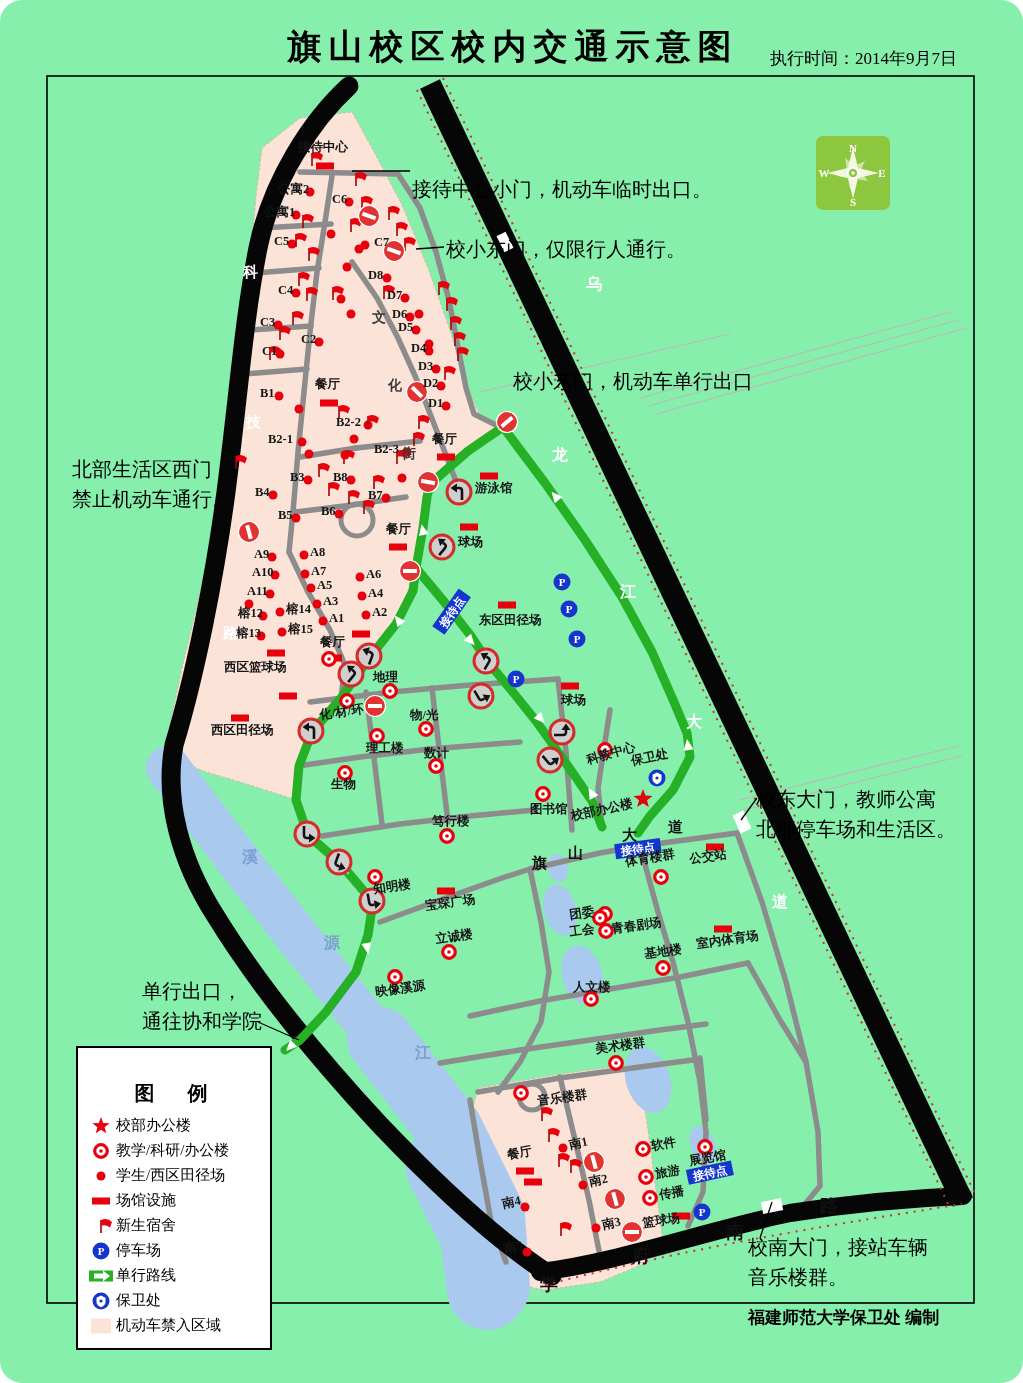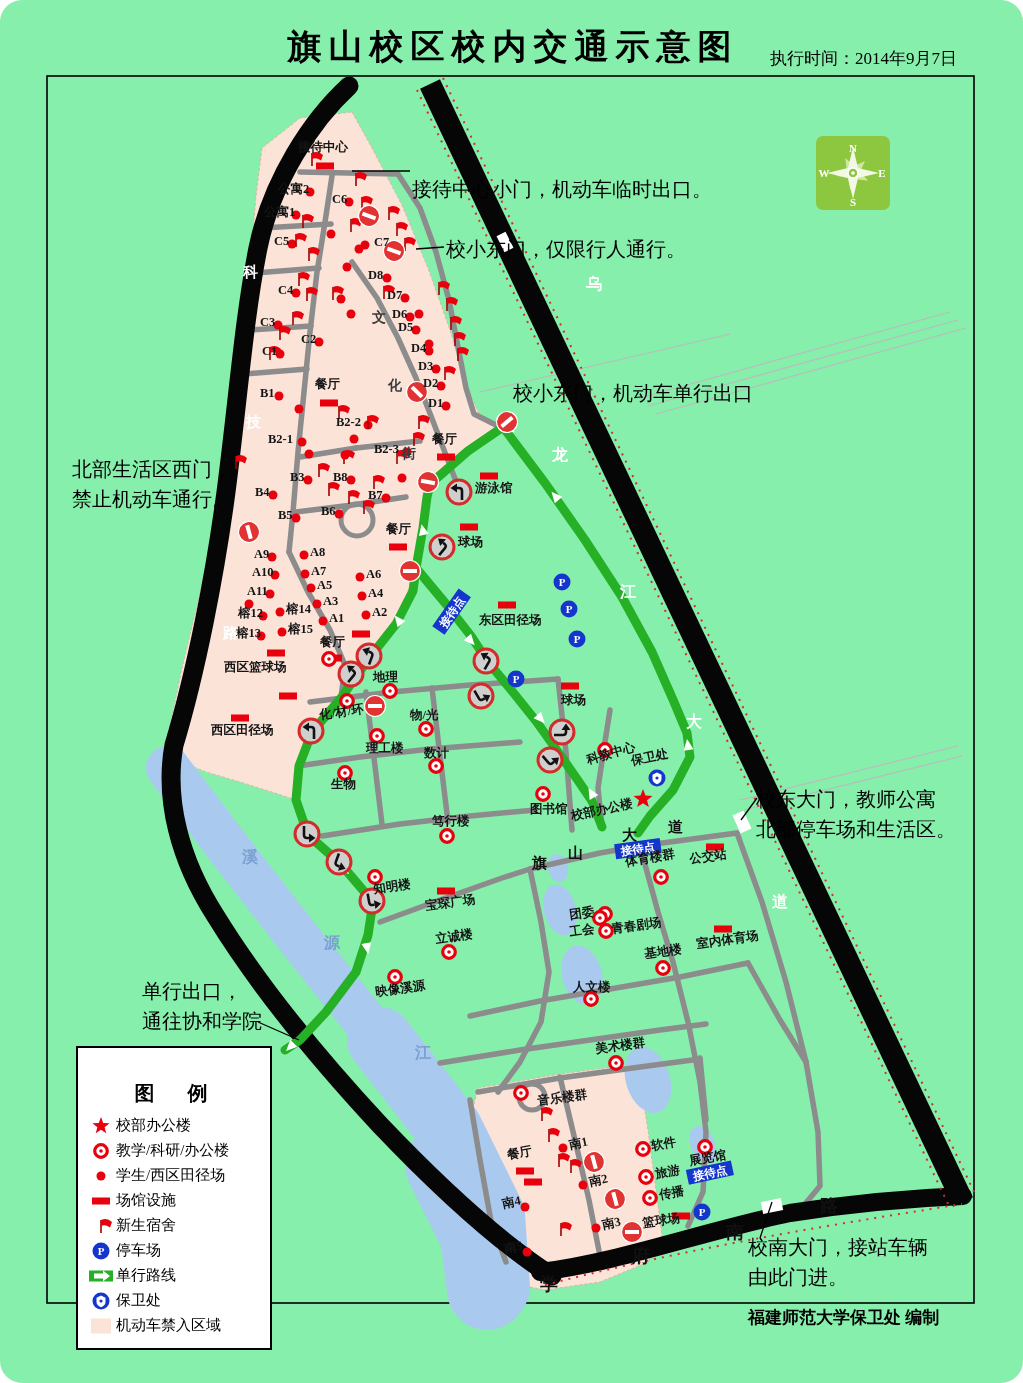"校小东门，机动车单行出口" div.anno { top: 378px -> 366px }
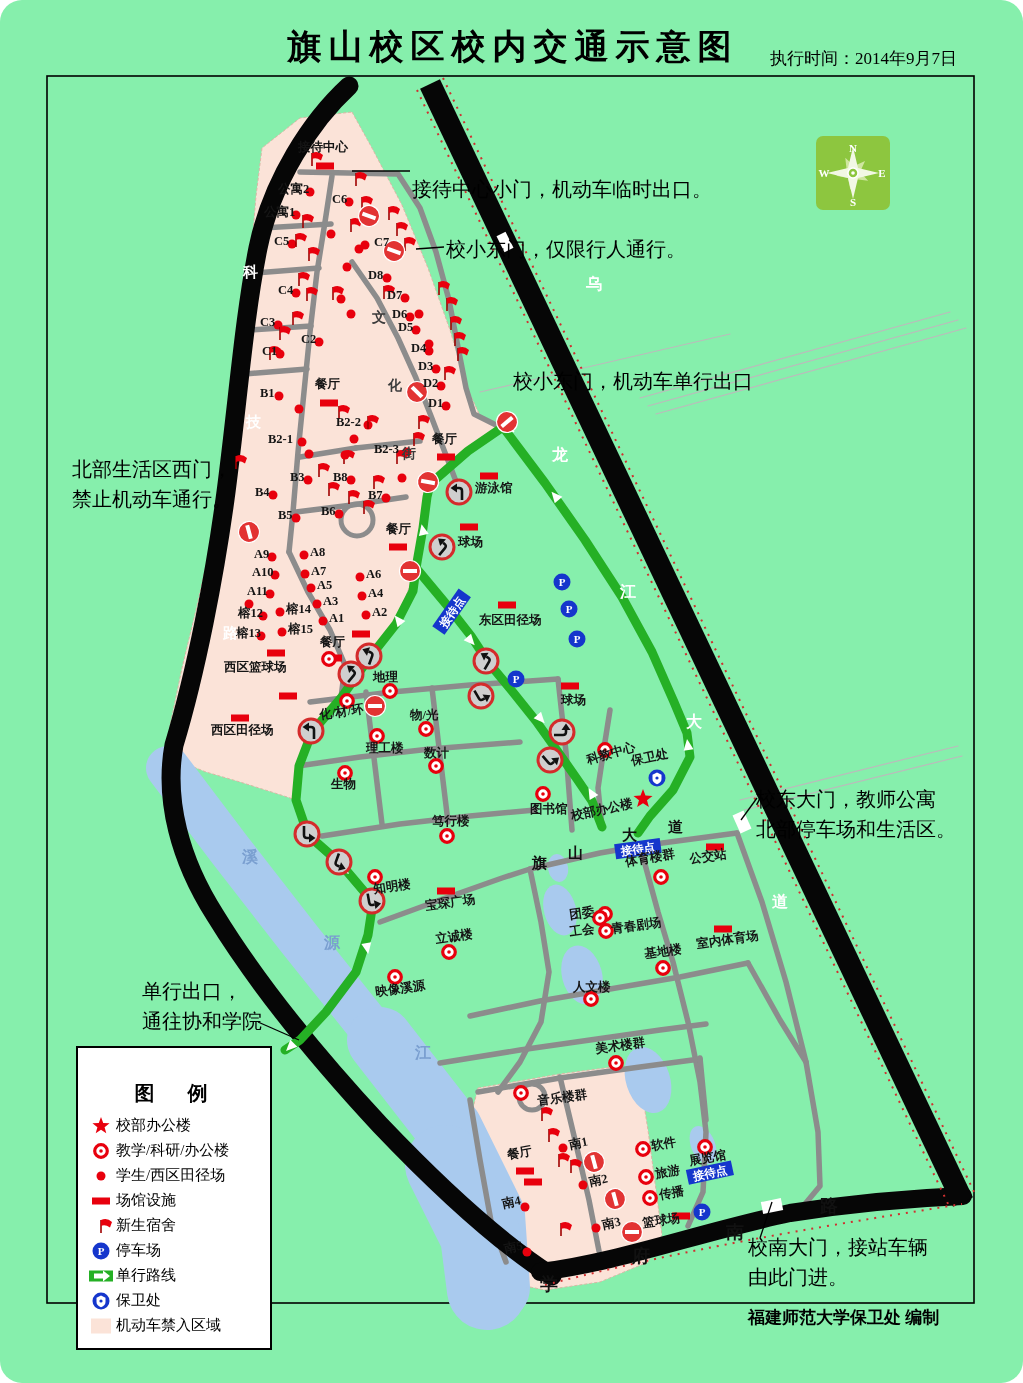"由此门进。" div { text: 由此门进 -> 音乐楼群 }
